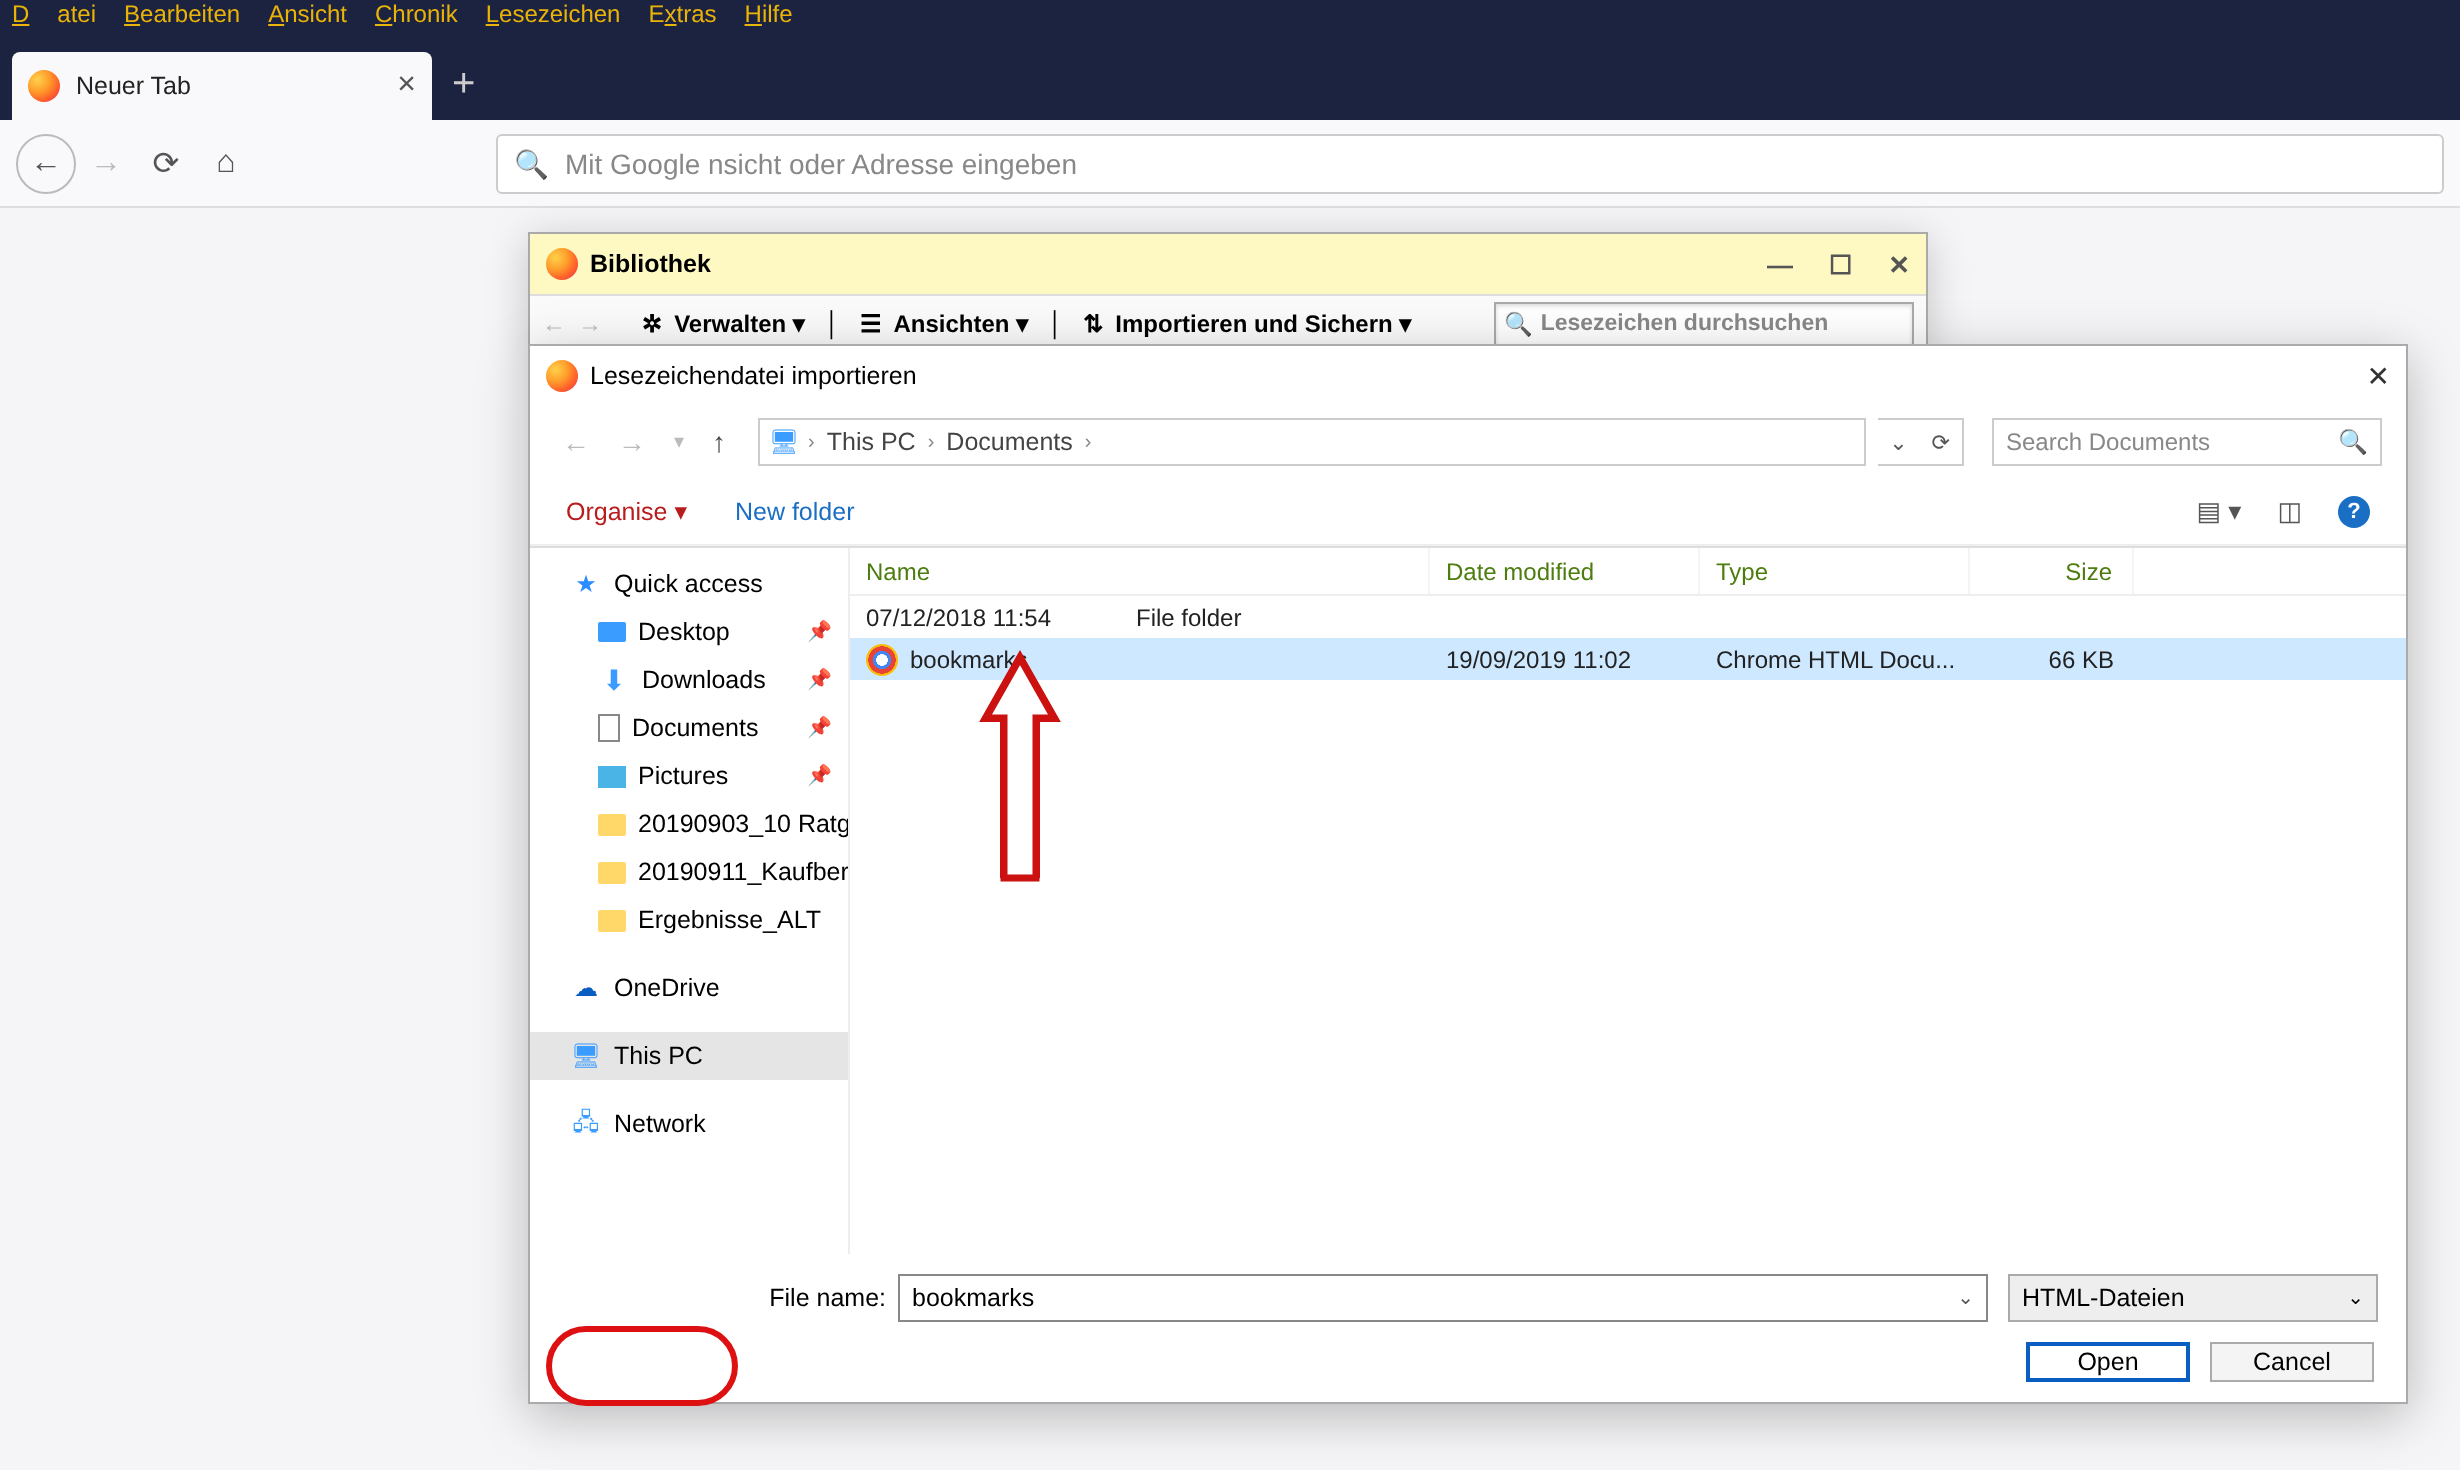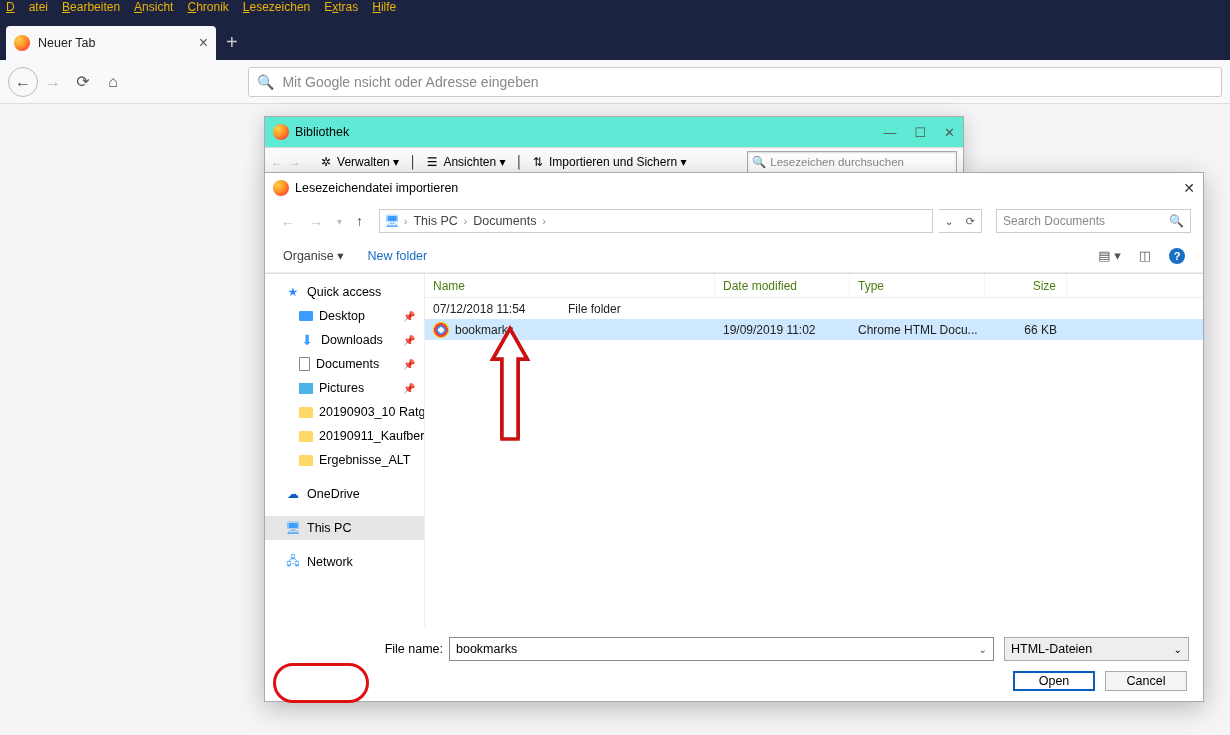"Bibliothek" .libdlg { background: #5eead4 -> #fef9c3; font-weight: none -> bold }
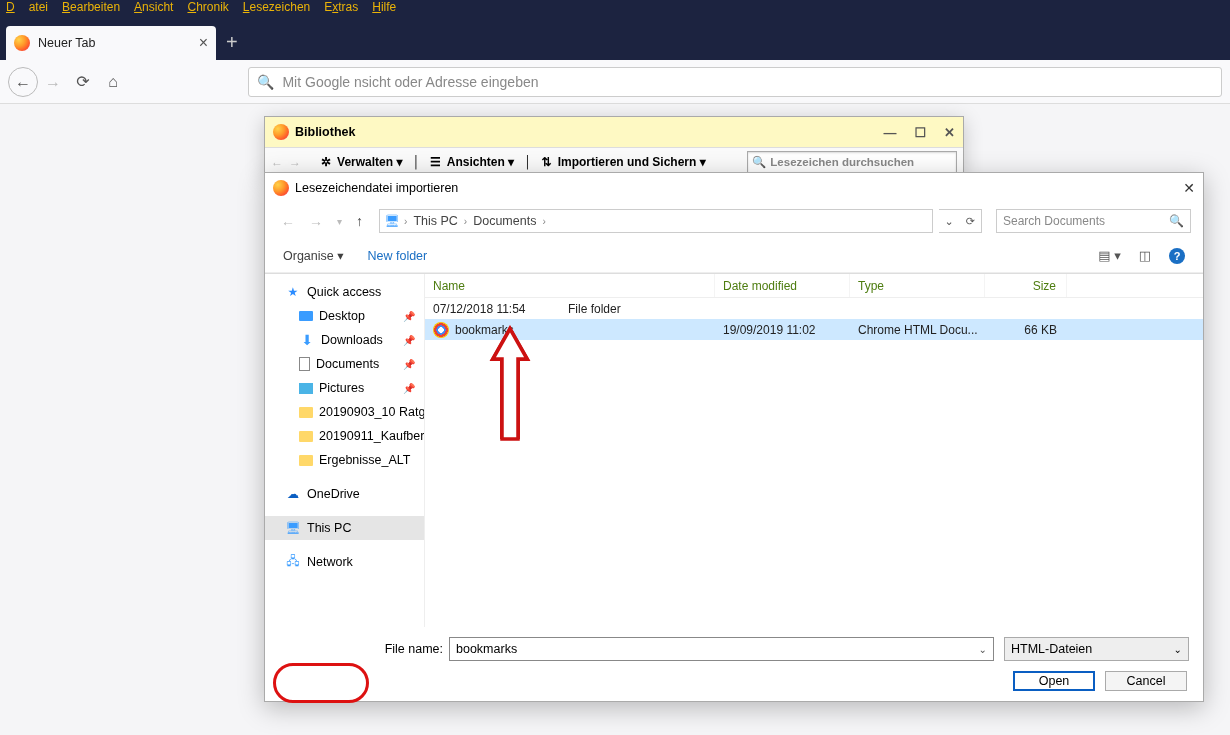"Organise ▾" .toolrow .org { color: #404040 -> #b91c1c }
